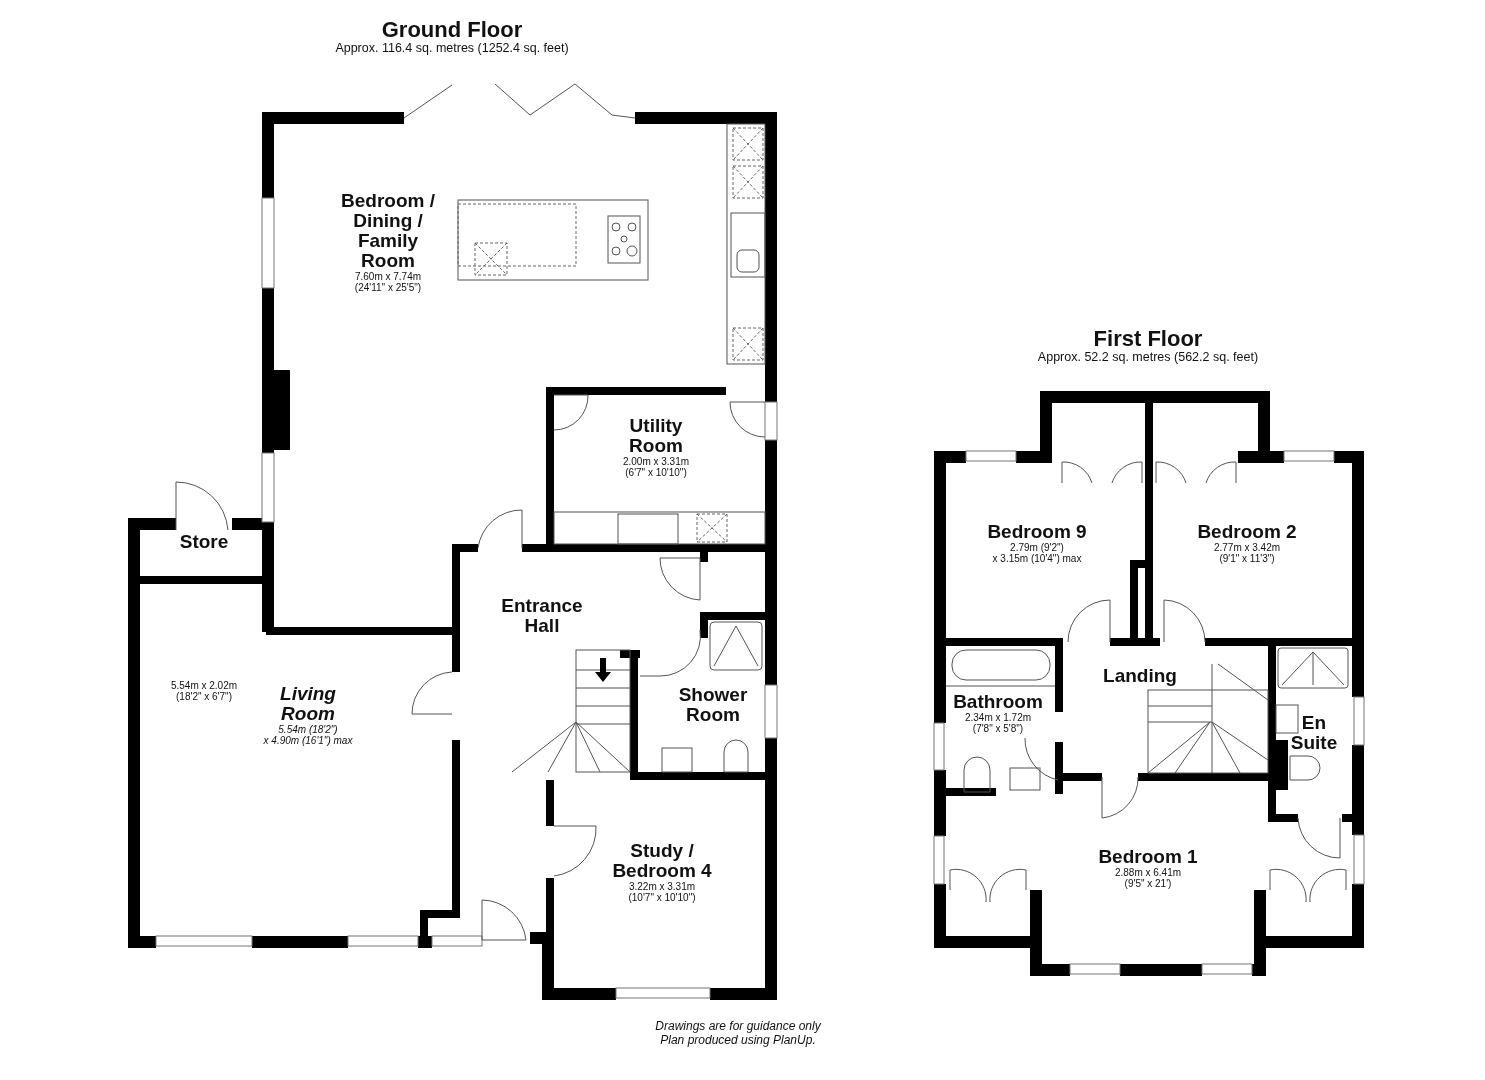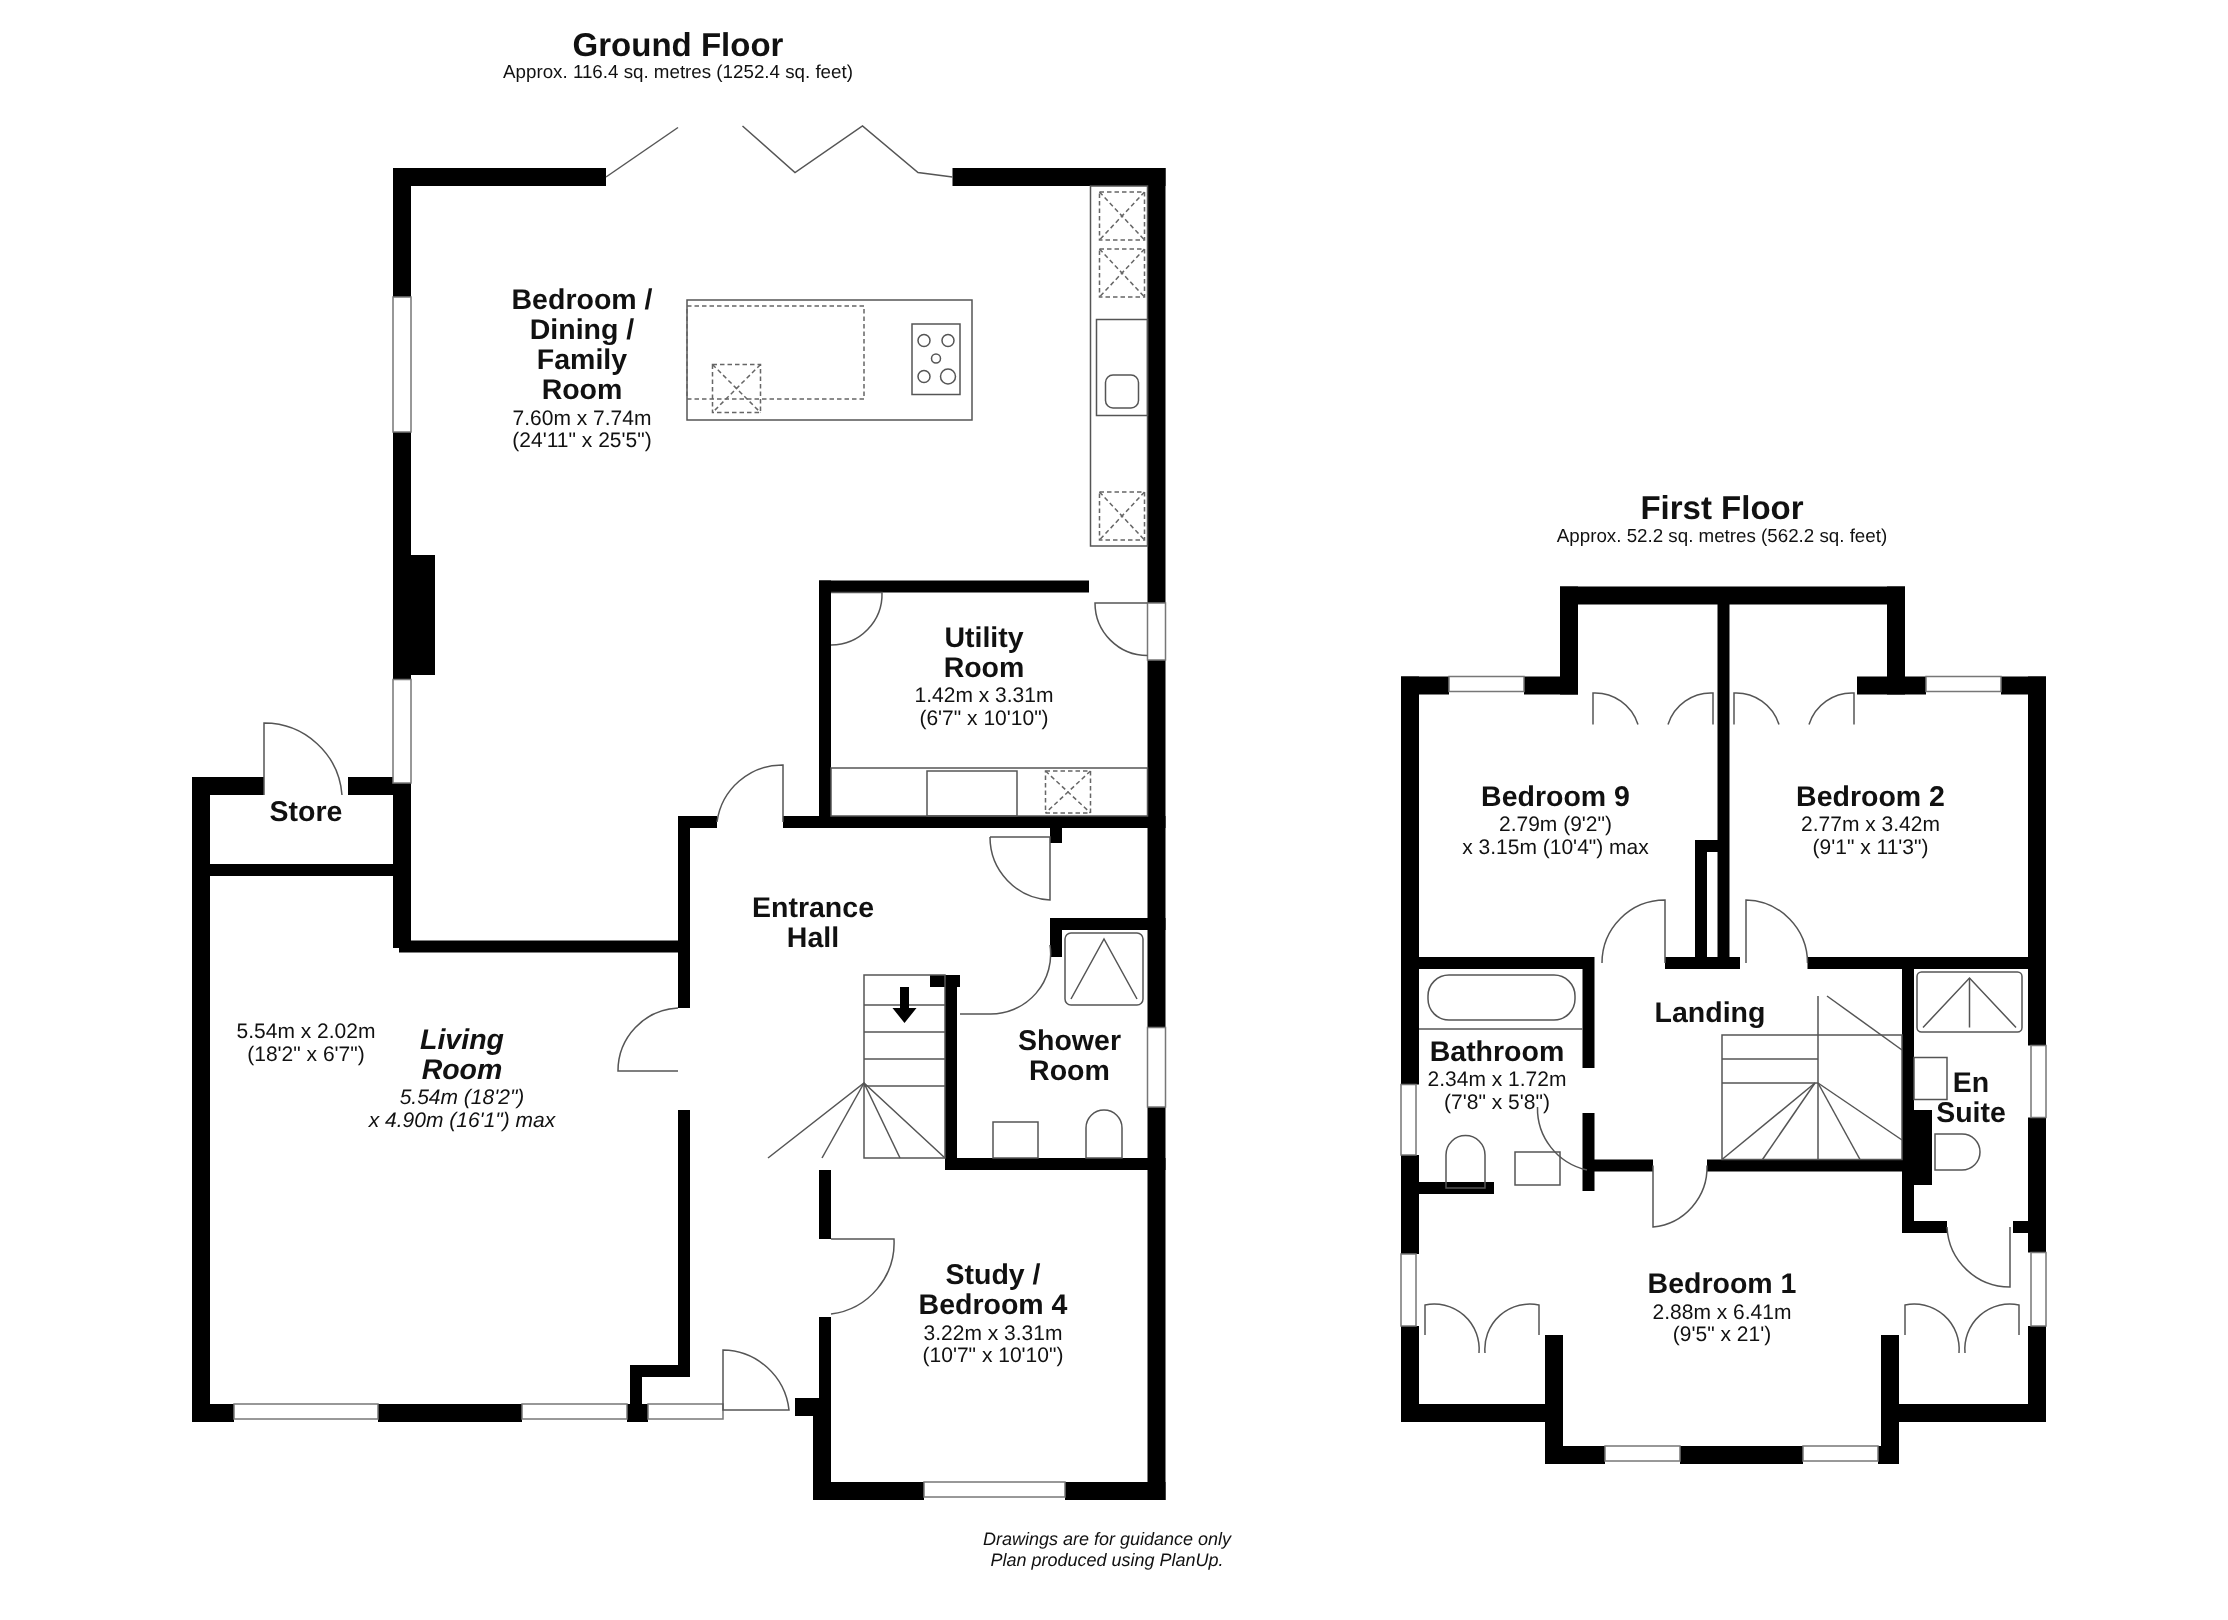"7.60m x 7.74m" .rdim { font-size: 14px -> 10px }
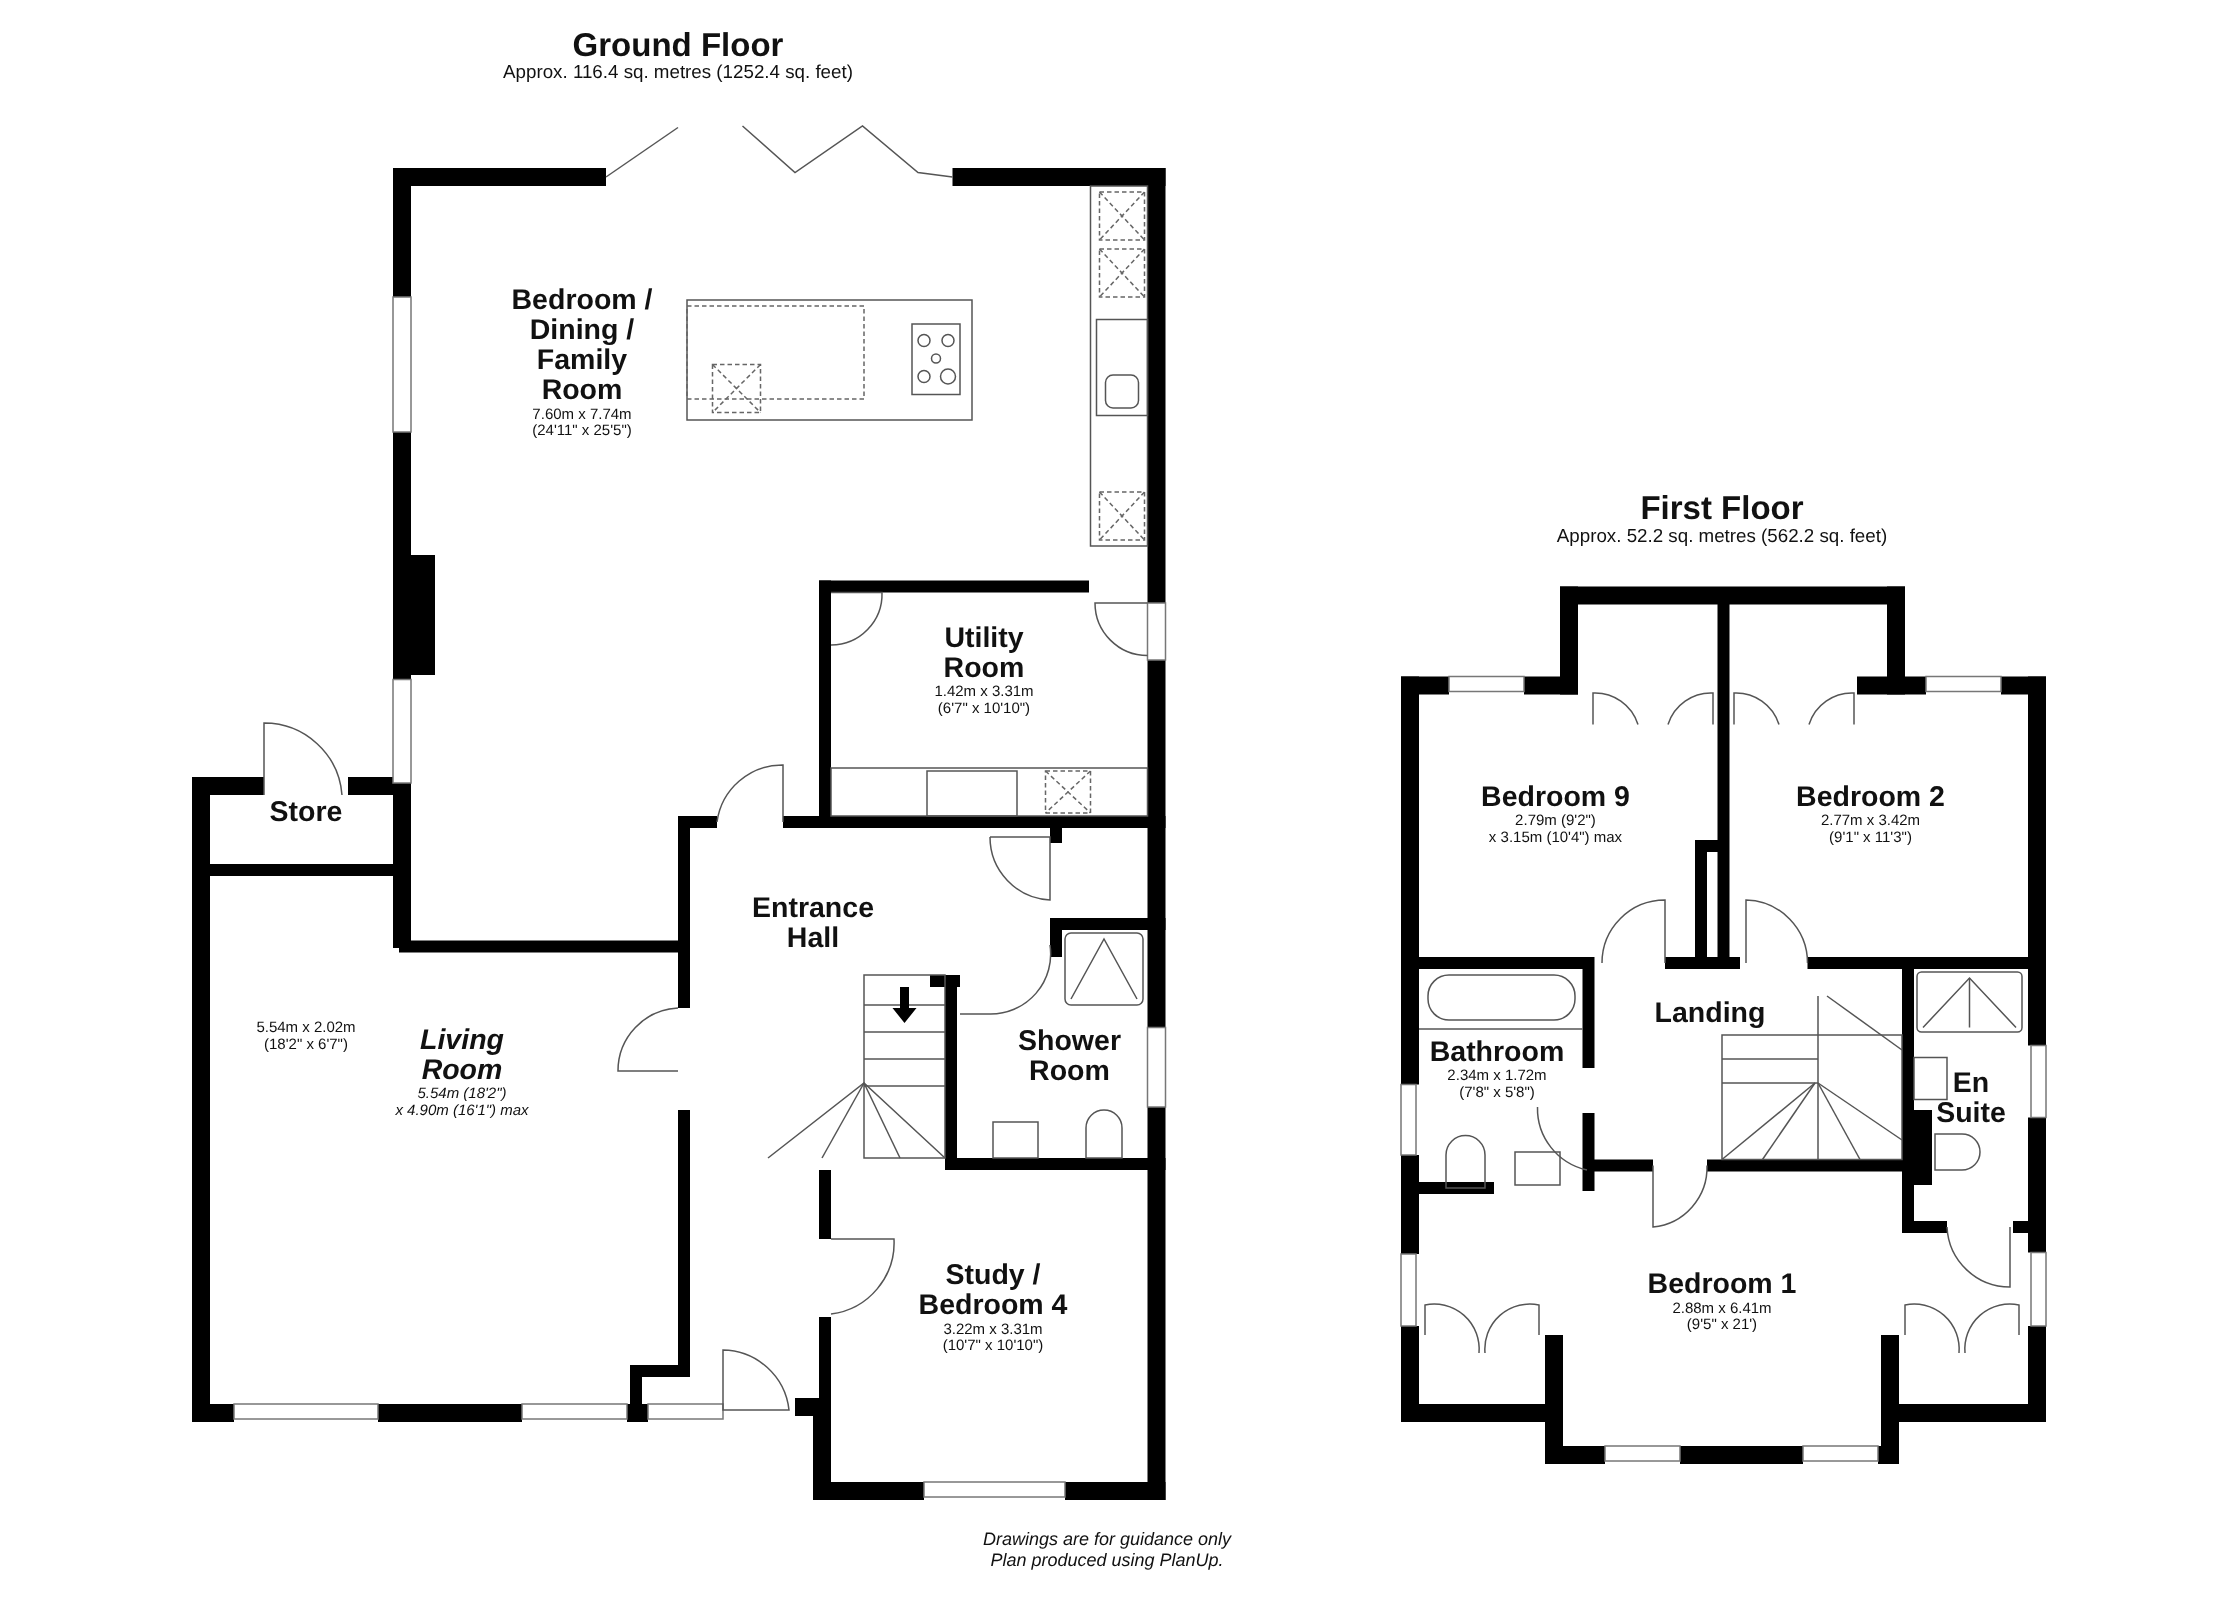"1.42m x 3.31m" span.rdim { text: 1.42m -> 2.00m }
